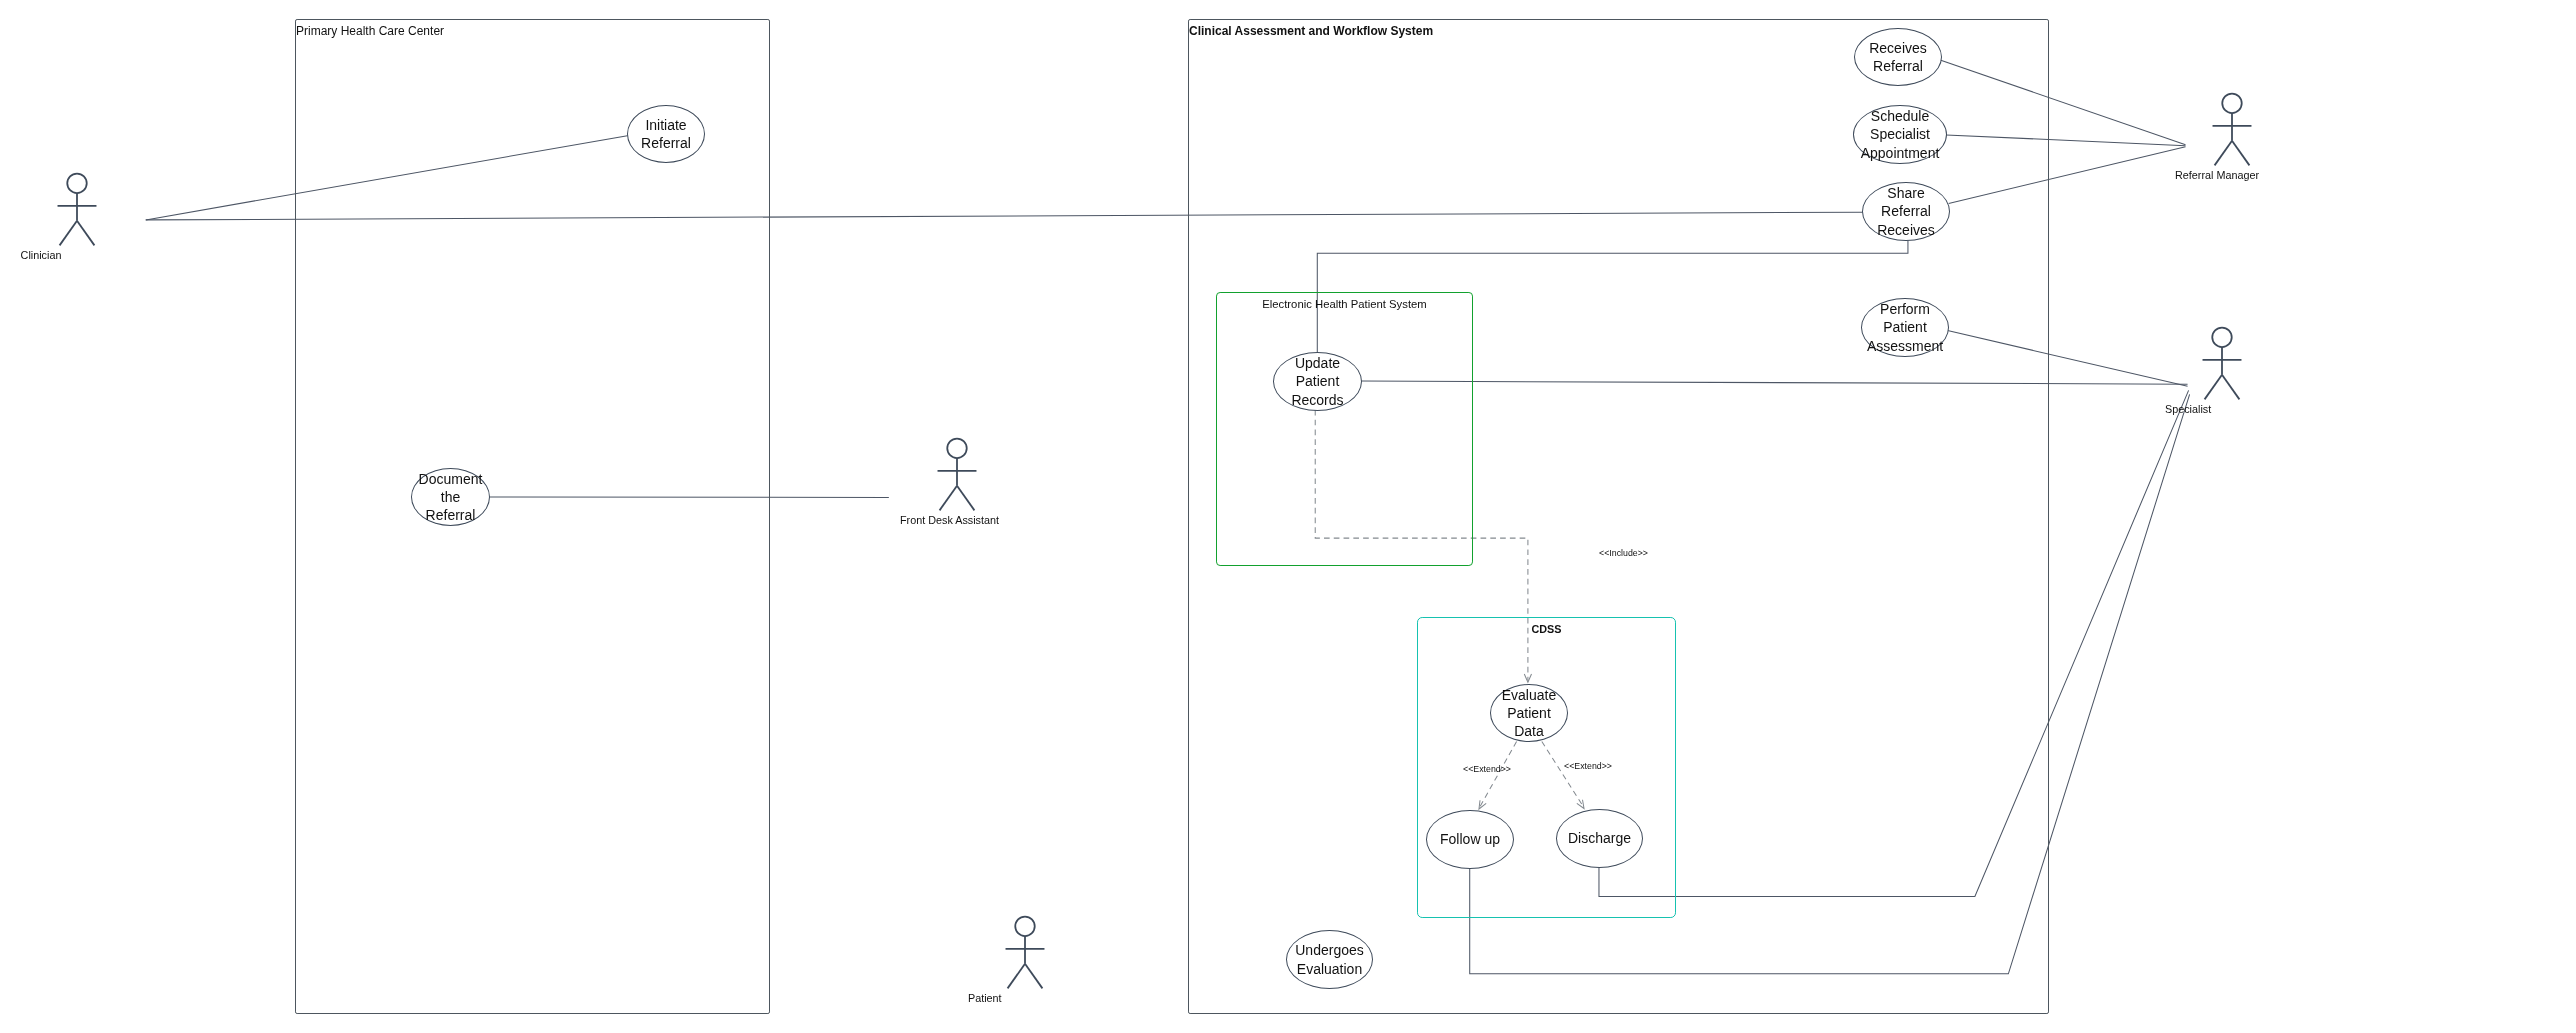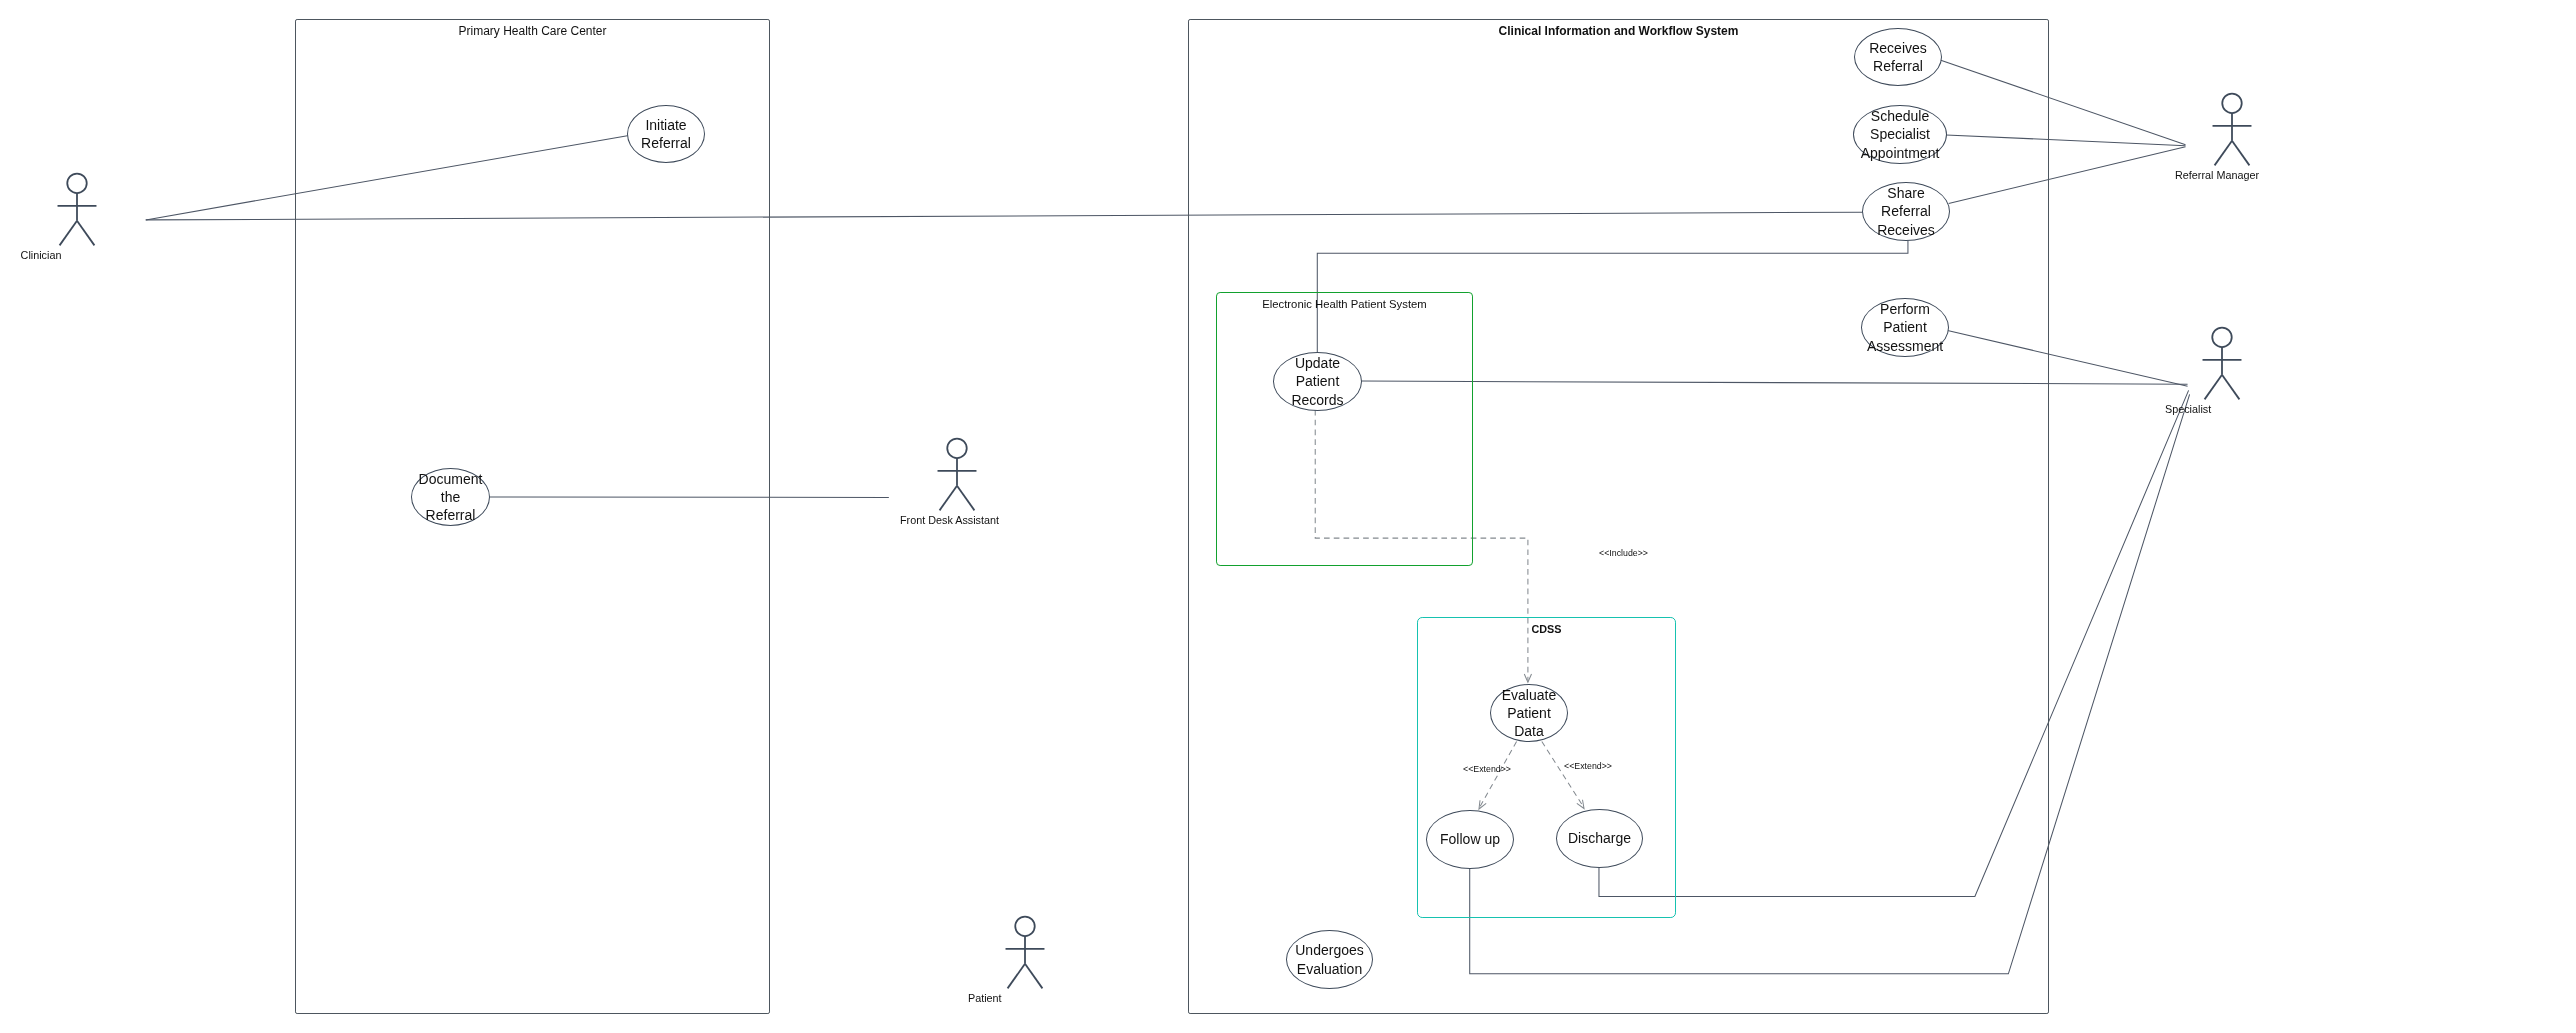"Primary Health Care Center" .boundary .btitle { text-align: center -> left }
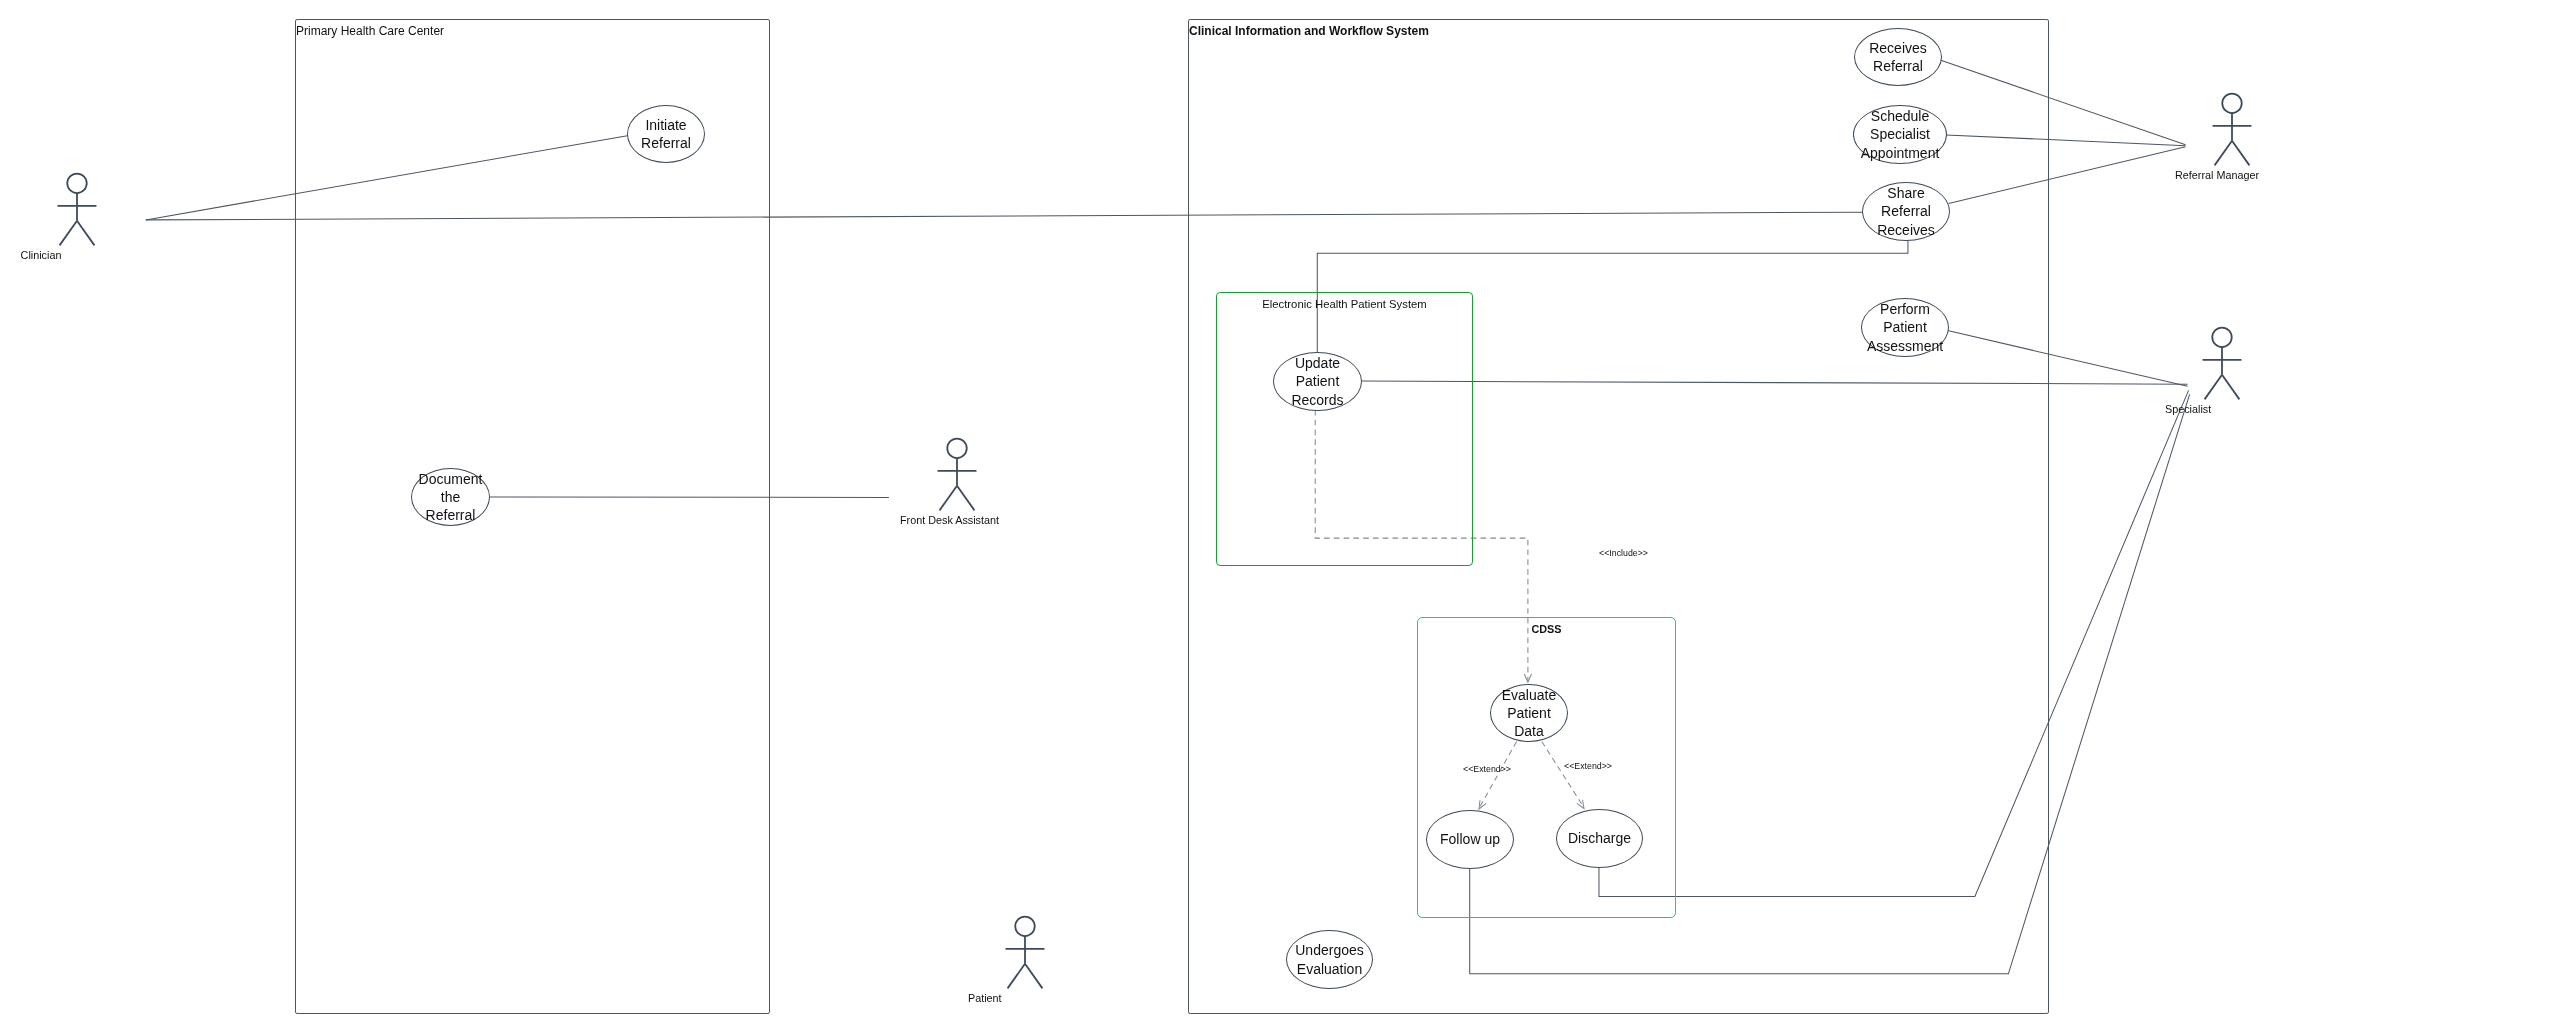"Clinical Information and Workflow System" div.btitle { text: Information -> Assessment }
